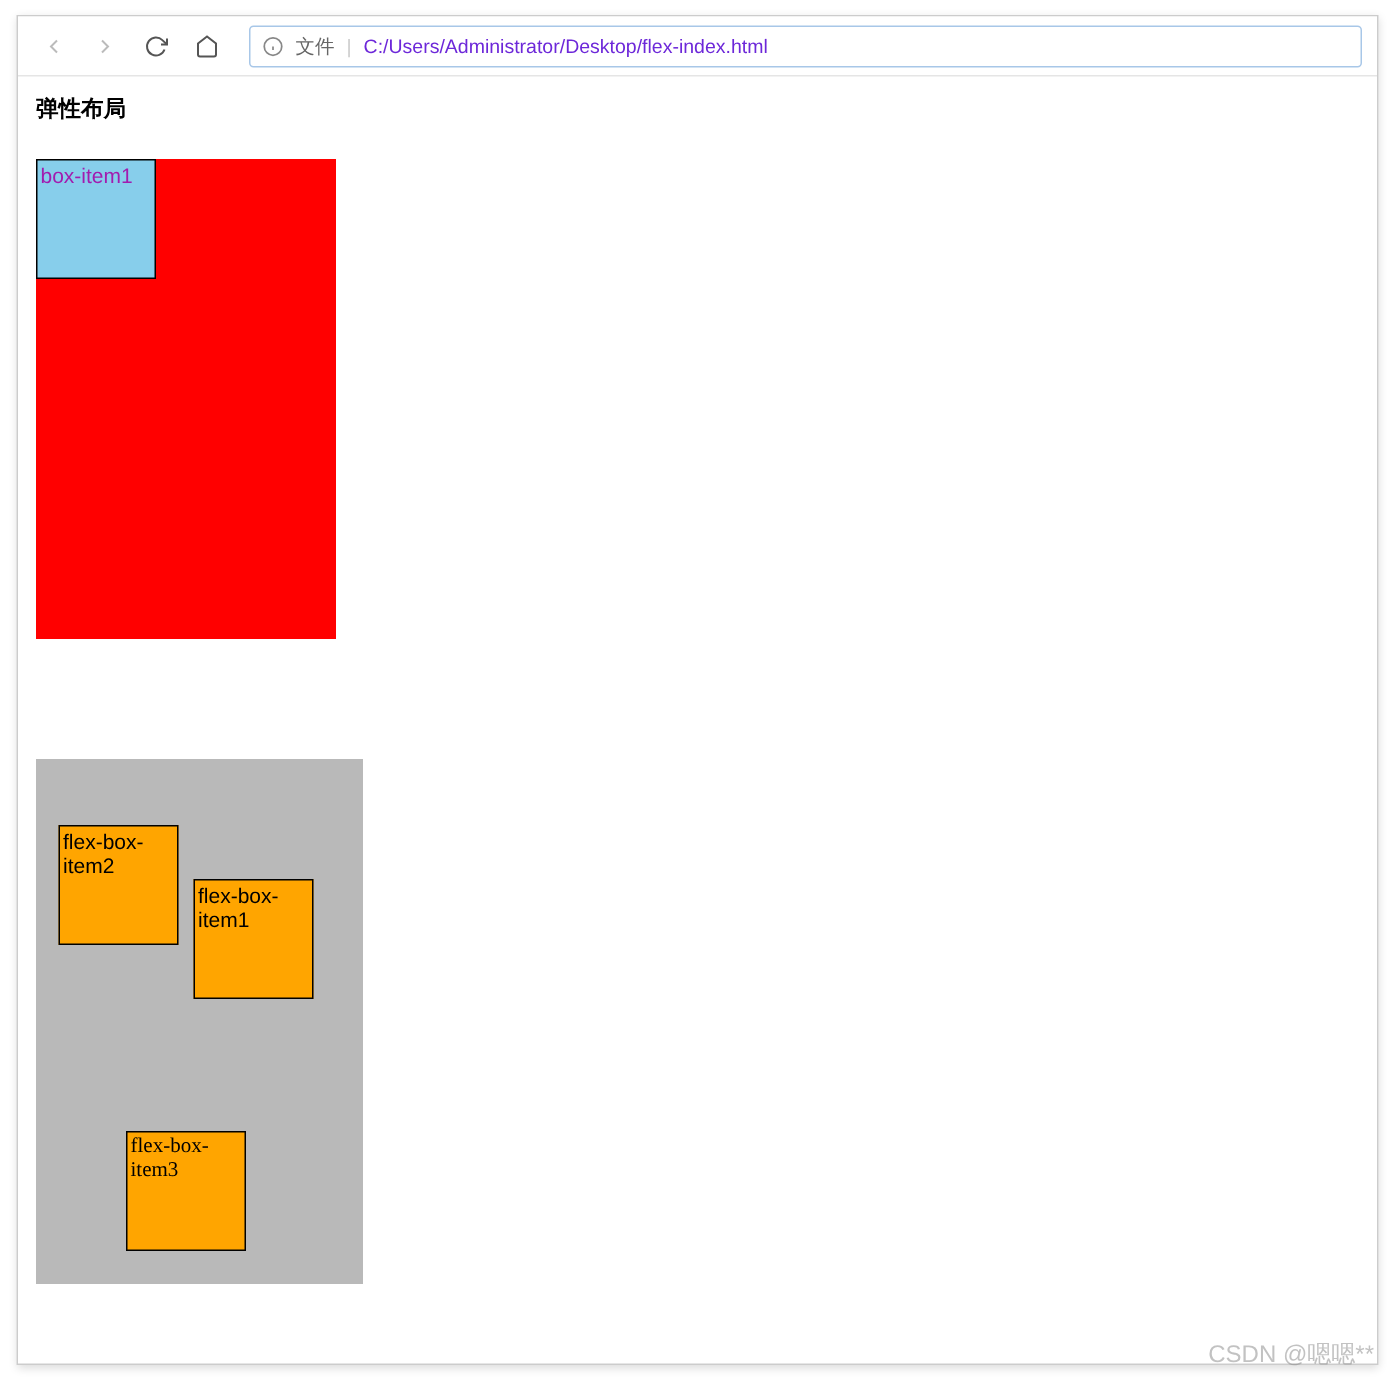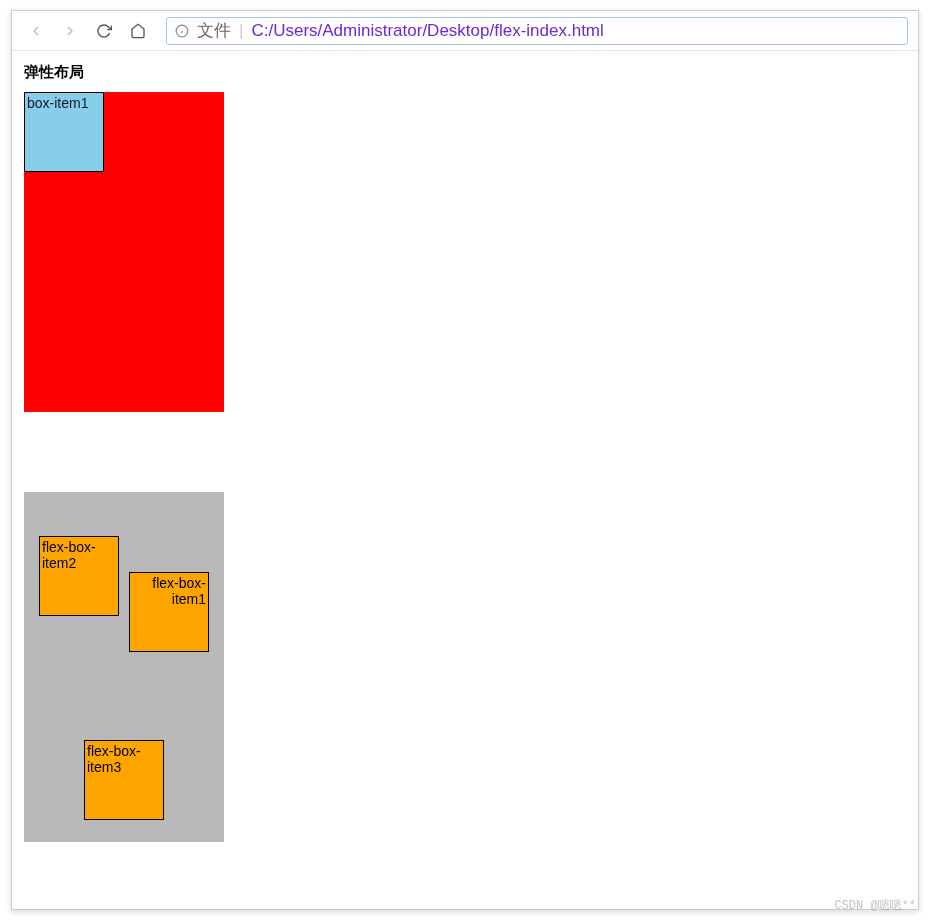"文件" .address-bar { font-size: 17px -> 13px }
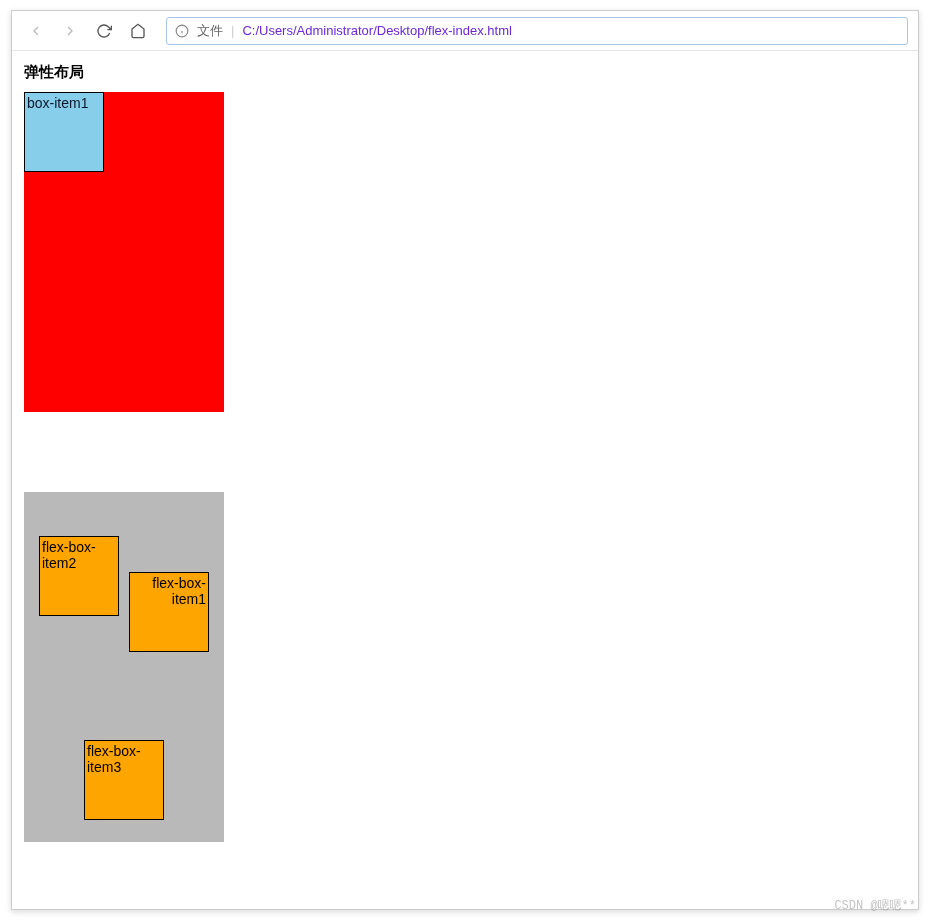"弹性布局" .page-title { margin-bottom: 10px -> 24px }
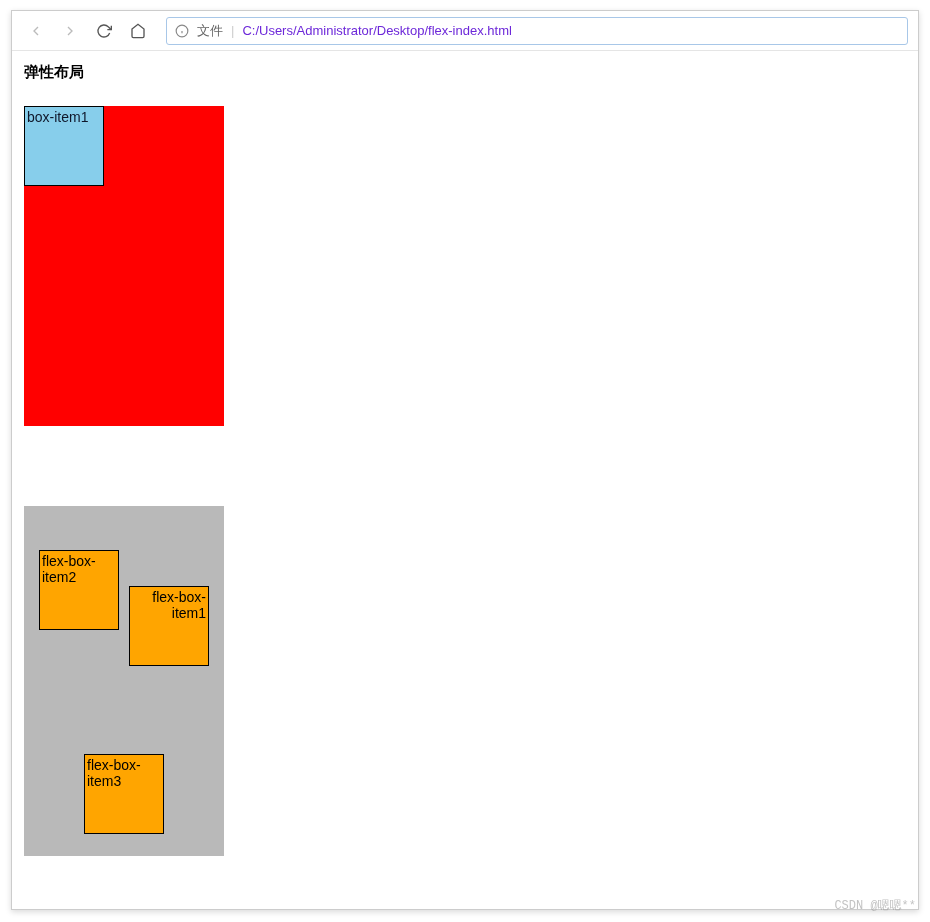"box-item1" .box-item { color: #0f172a -> #a21caf }
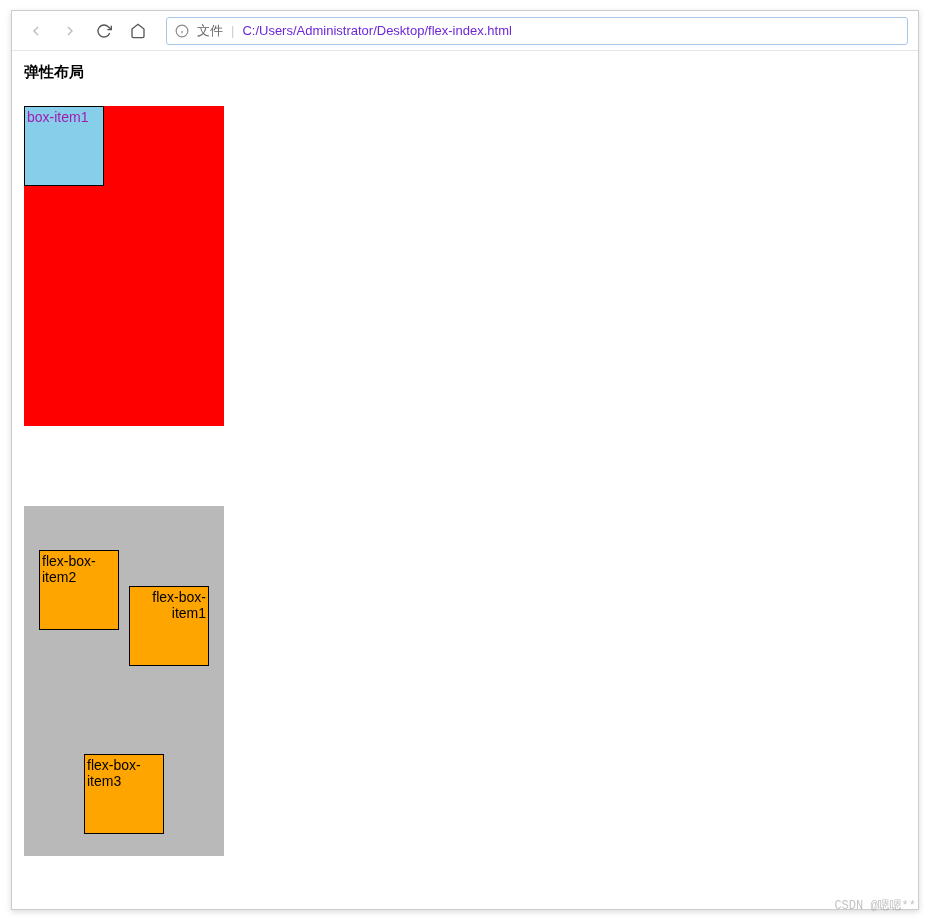"flex-box-item2" .flex-box { width: 200px -> 218px }
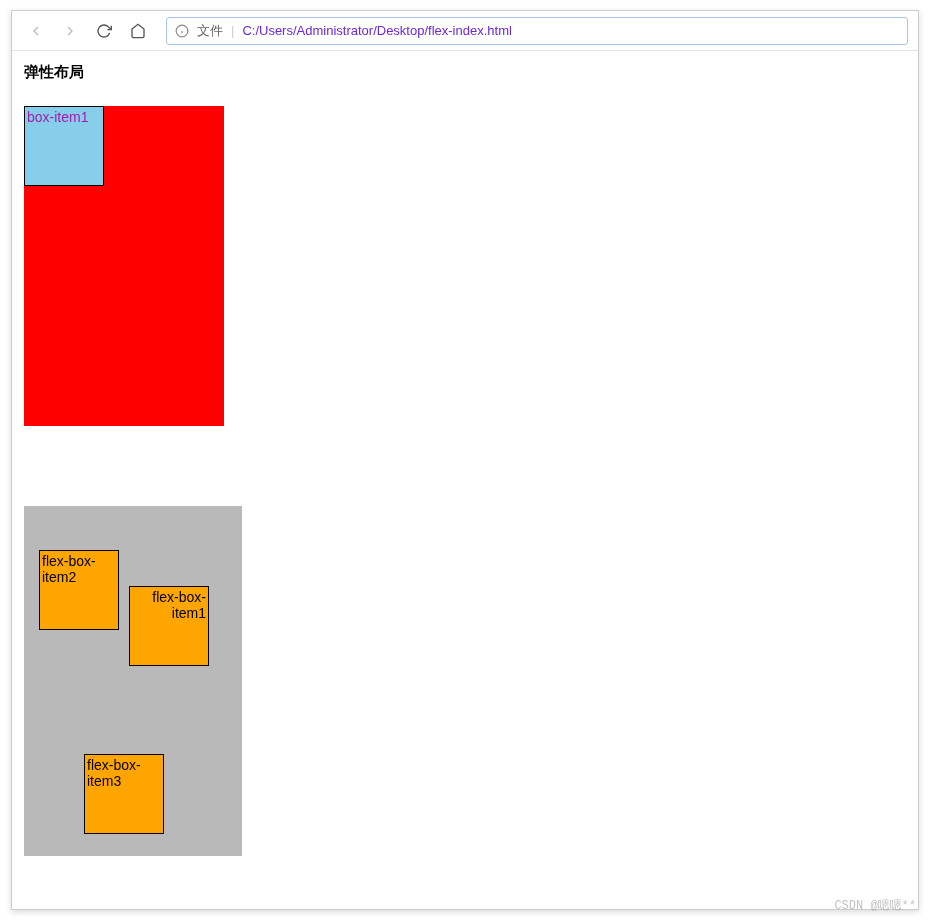"flex-box-item1" .flex-box-item.fb1 { text-align: right -> none }
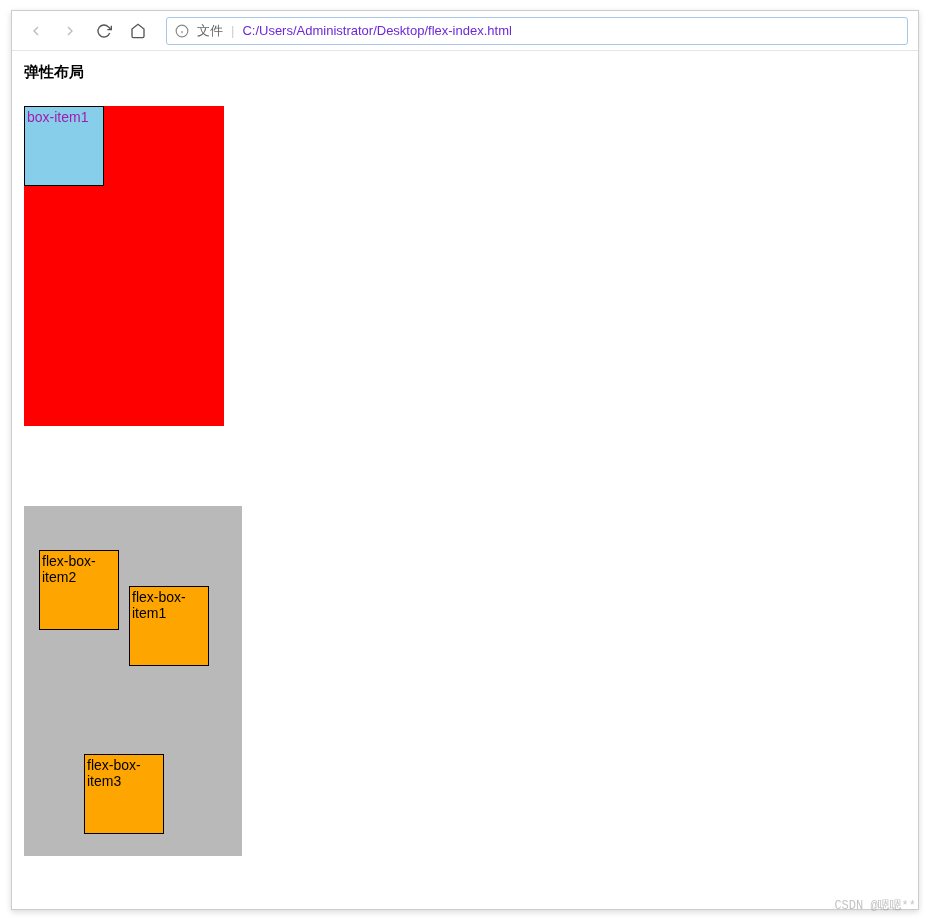"flex-box-item3" .flex-box-item.fb3 { font-family: none -> Liberation Serif, serif }
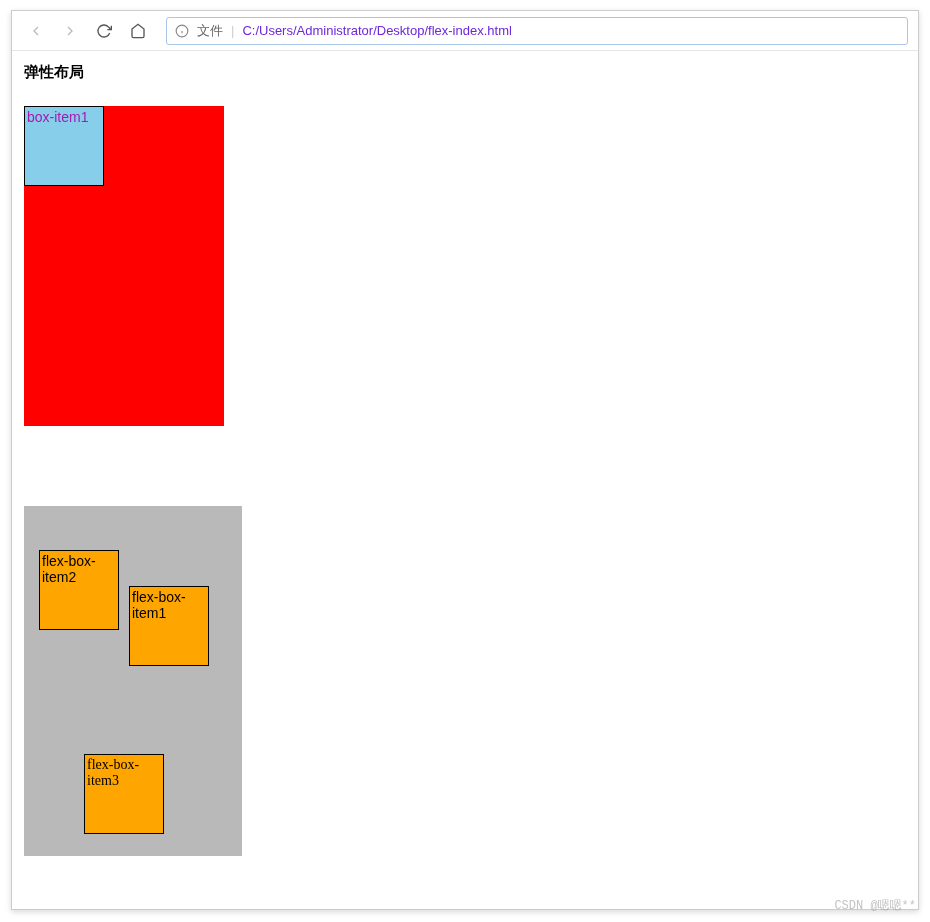"CSDN @嗯嗯**" .watermark { font-family: Liberation Mono, monospace -> Liberation Sans, sans-serif; font-size: 12px -> 16px }
